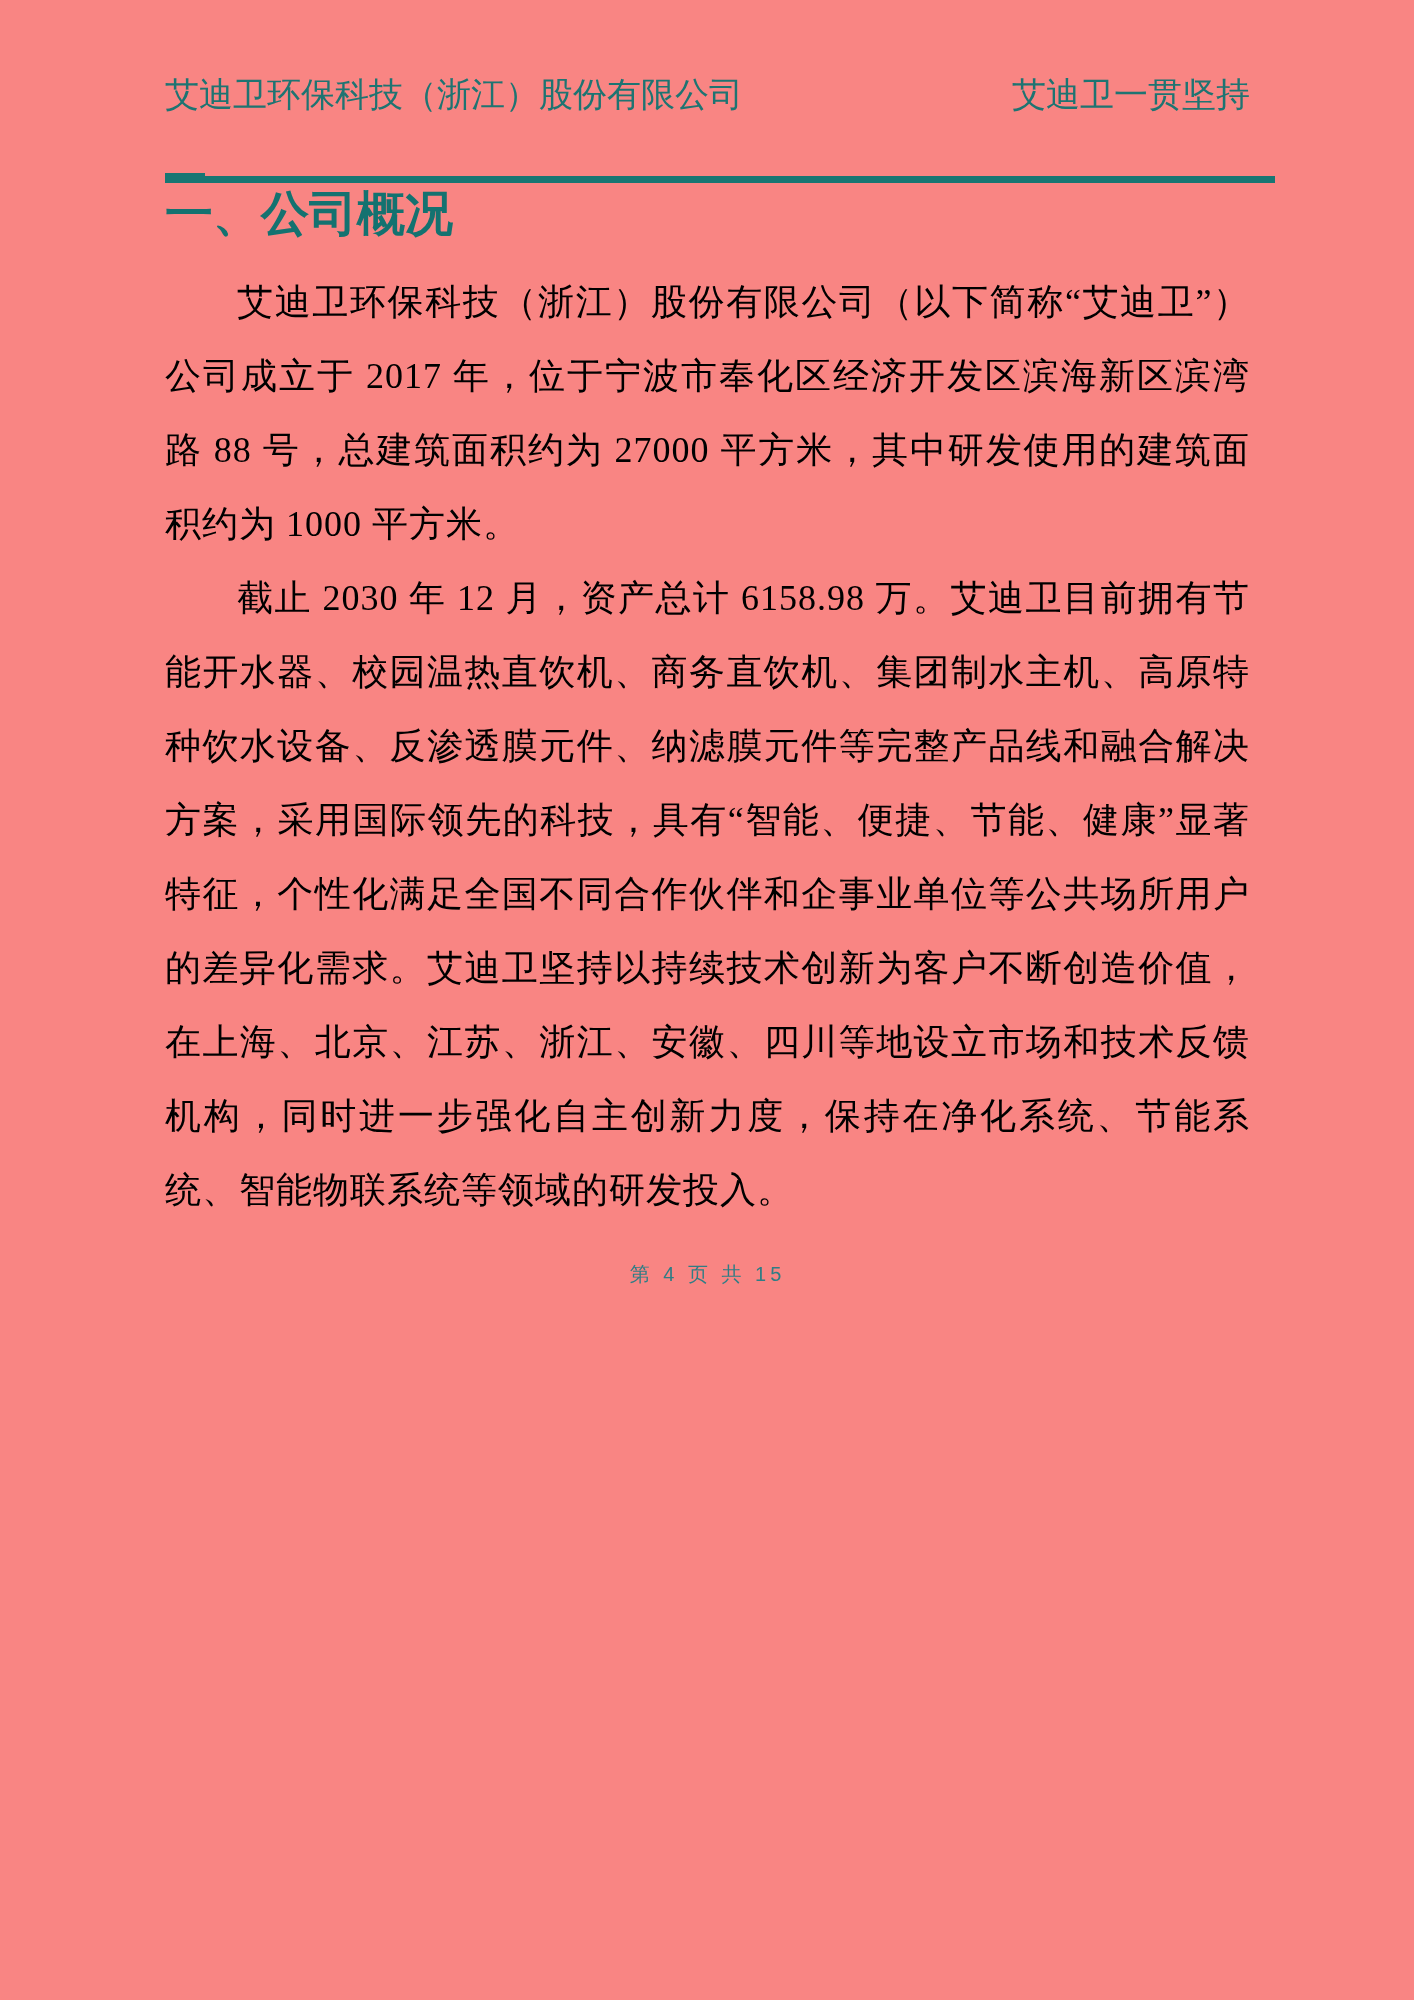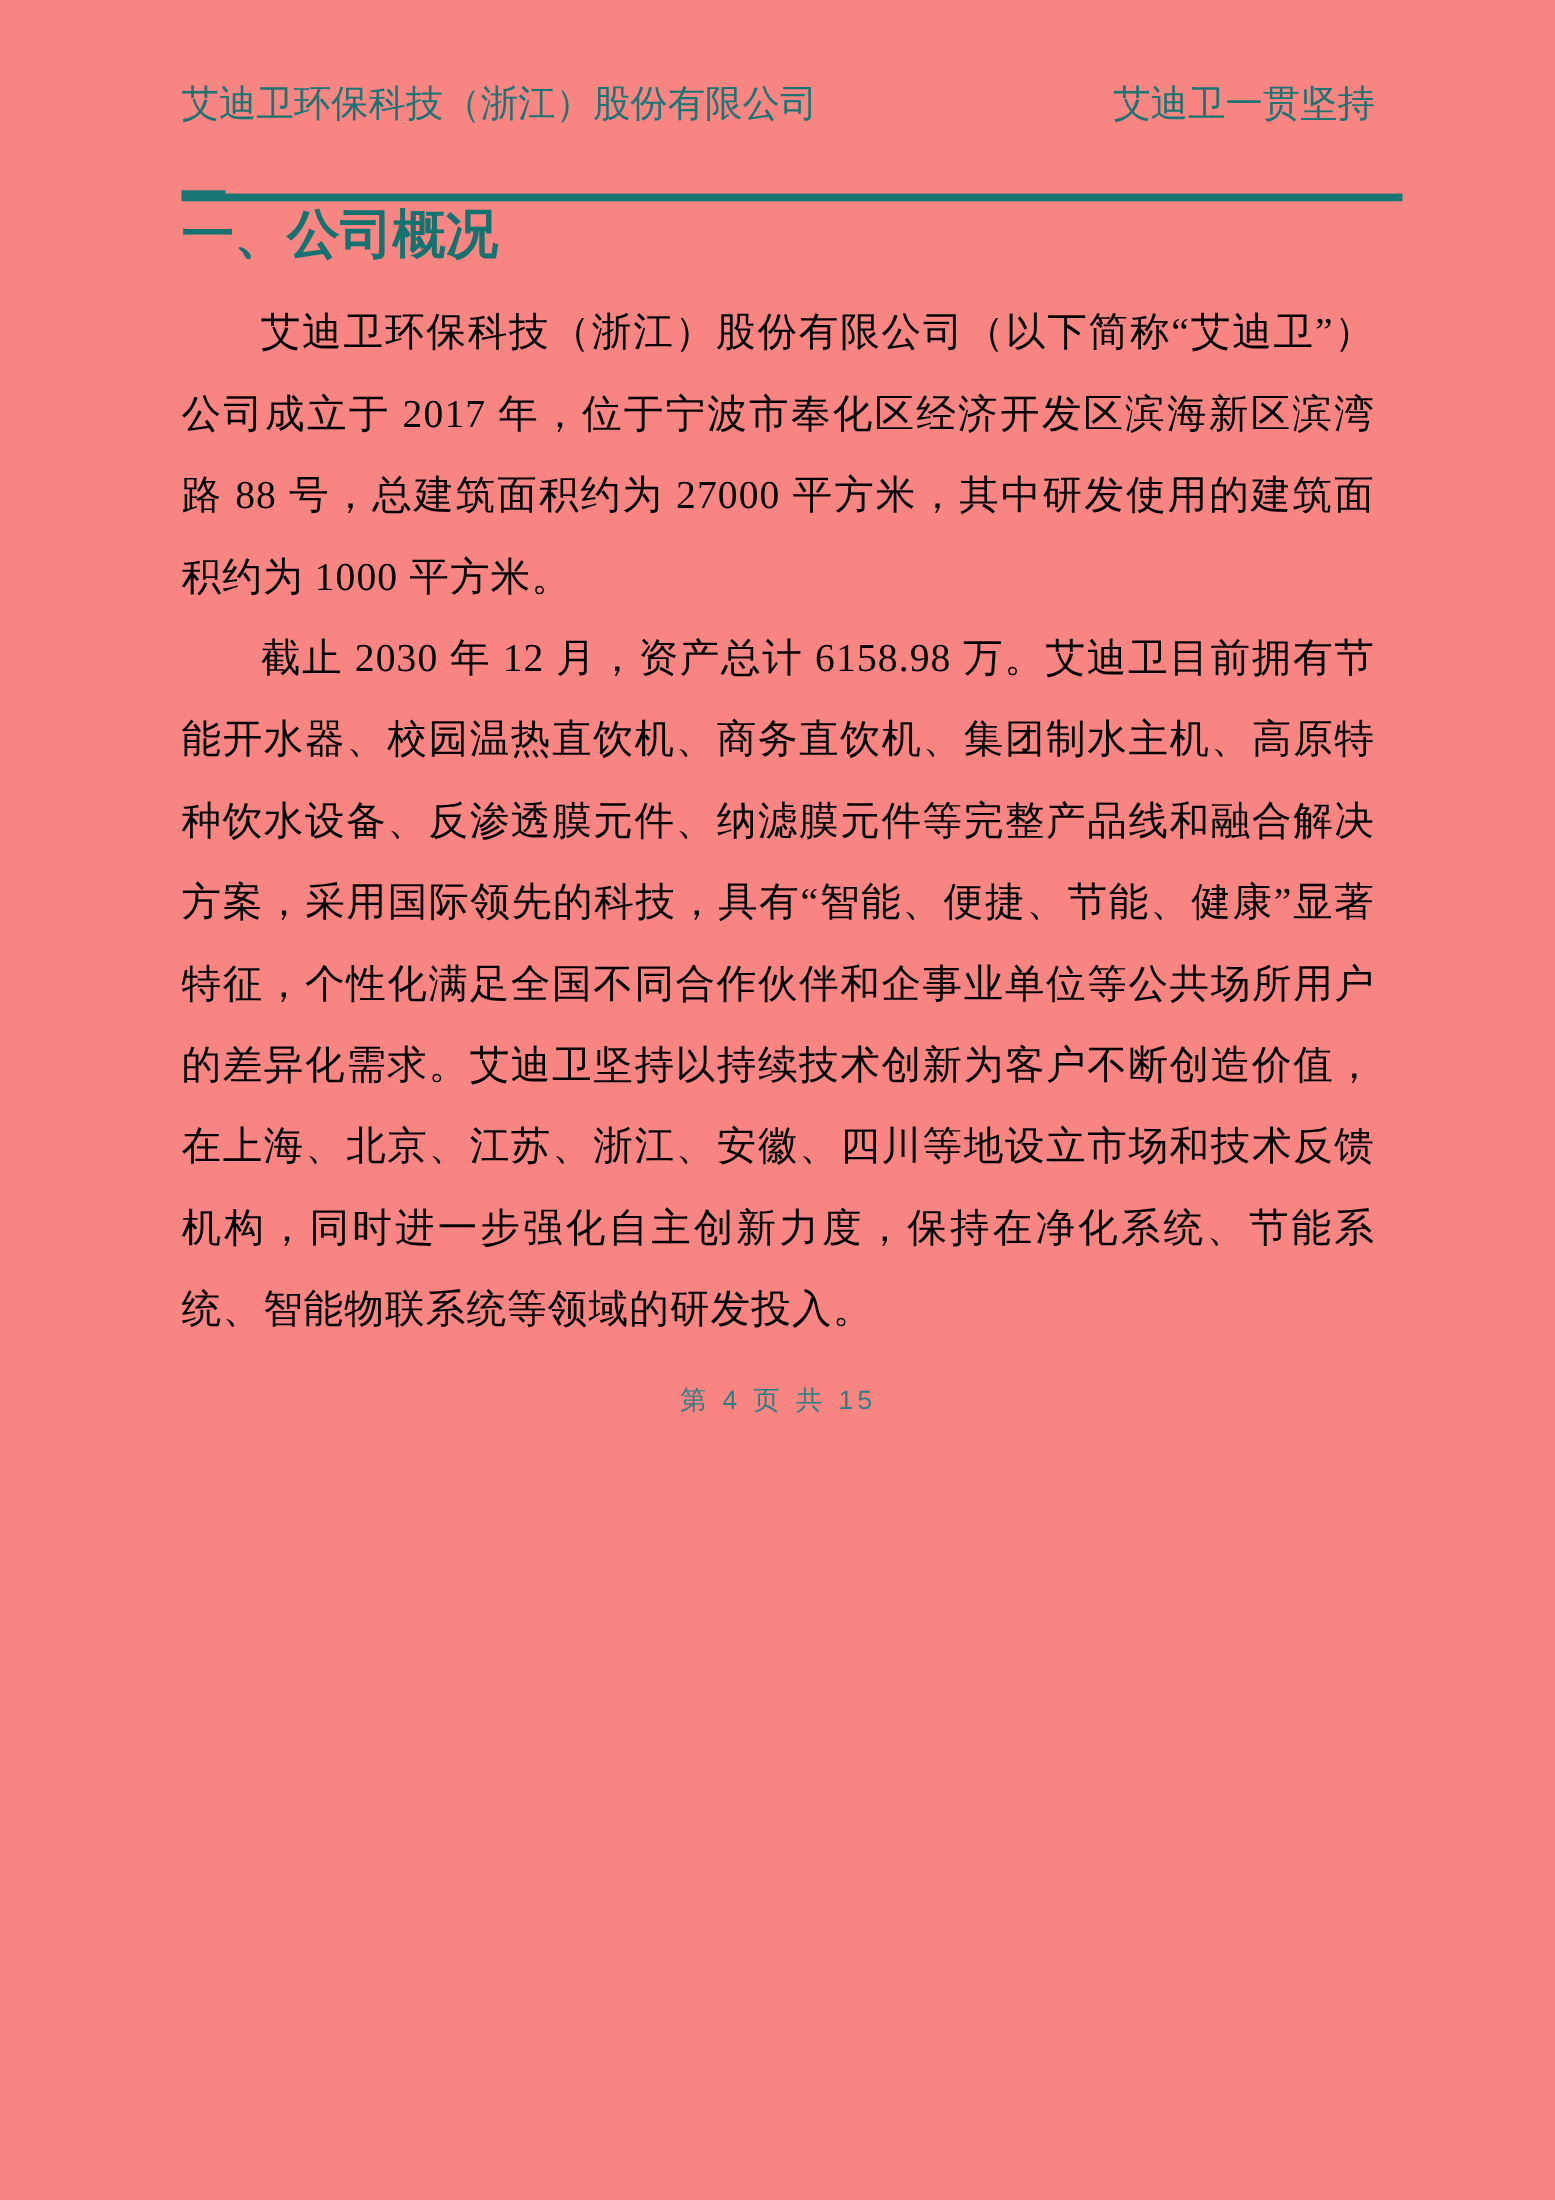"第 4 页 共 15" .page-footer { font-size: 24px -> 20px }
